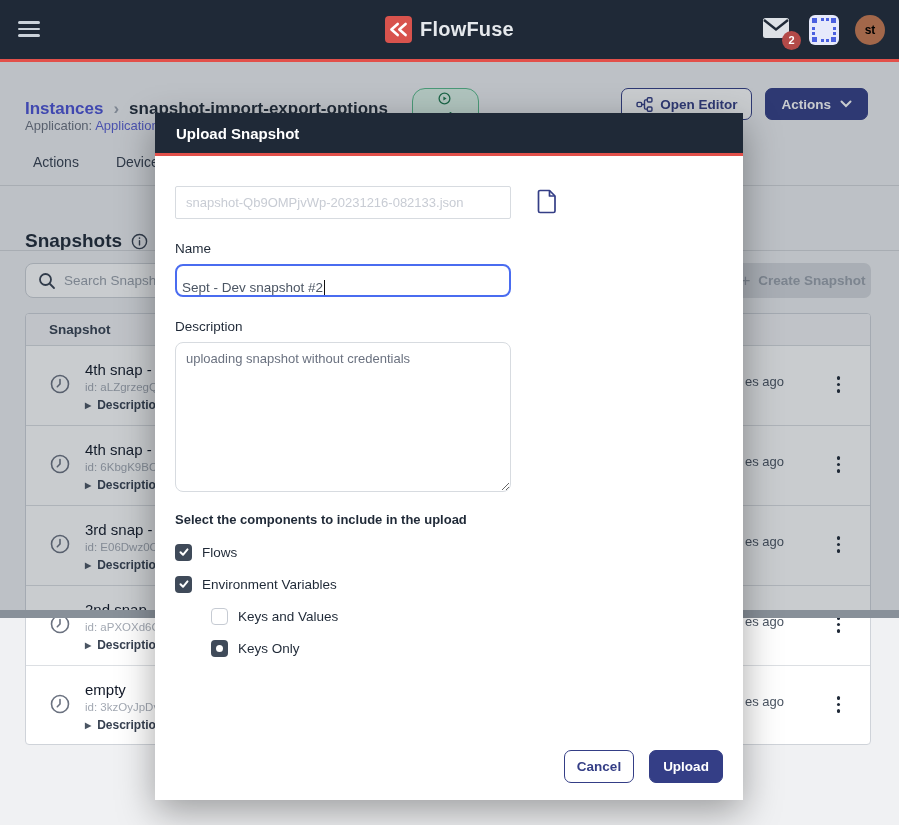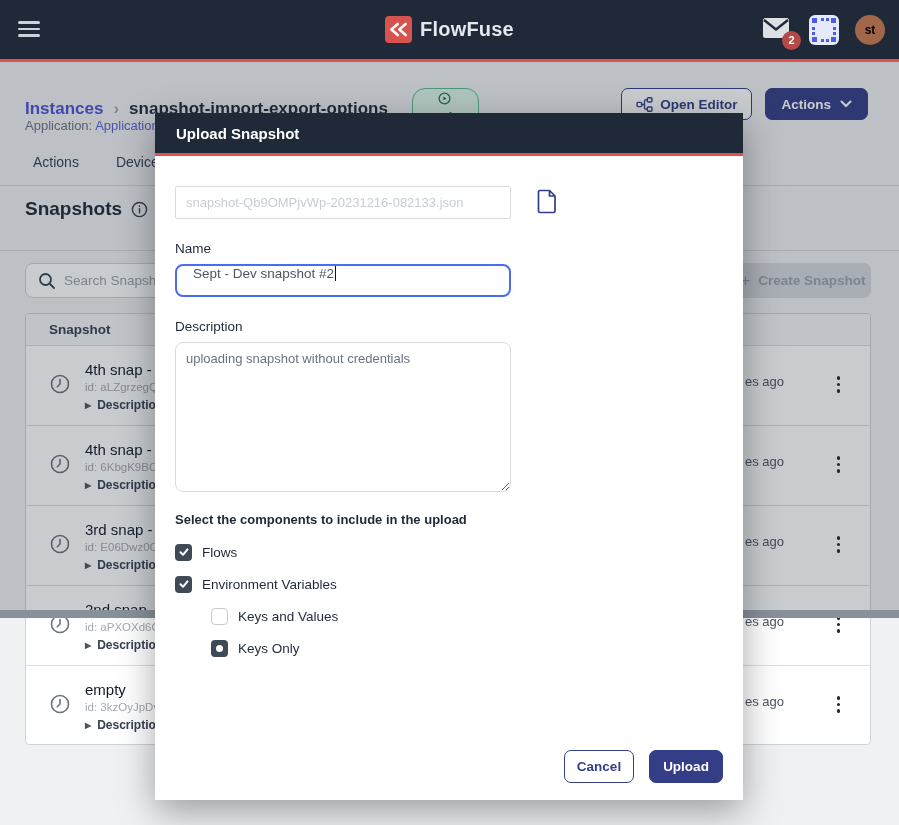"Snapshots" .page-title-row { top: 136px -> 168px }
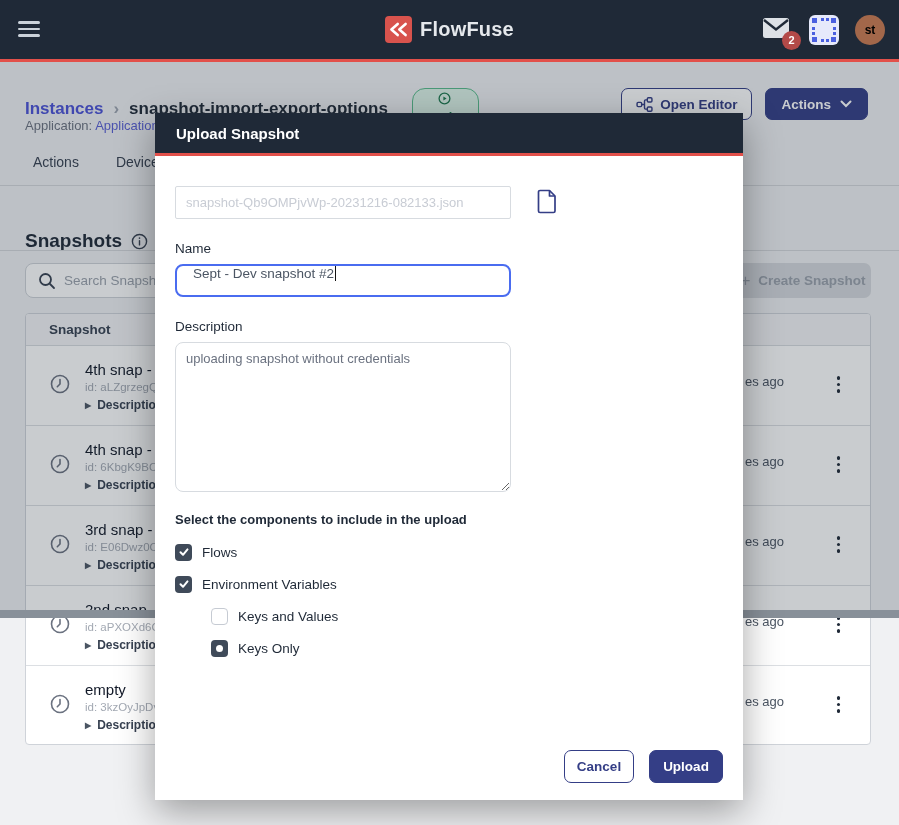"Sept - Dev snapshot #2" .text-input { align-items: flex-start -> flex-end; padding: 0 16px -> 0 5px }
